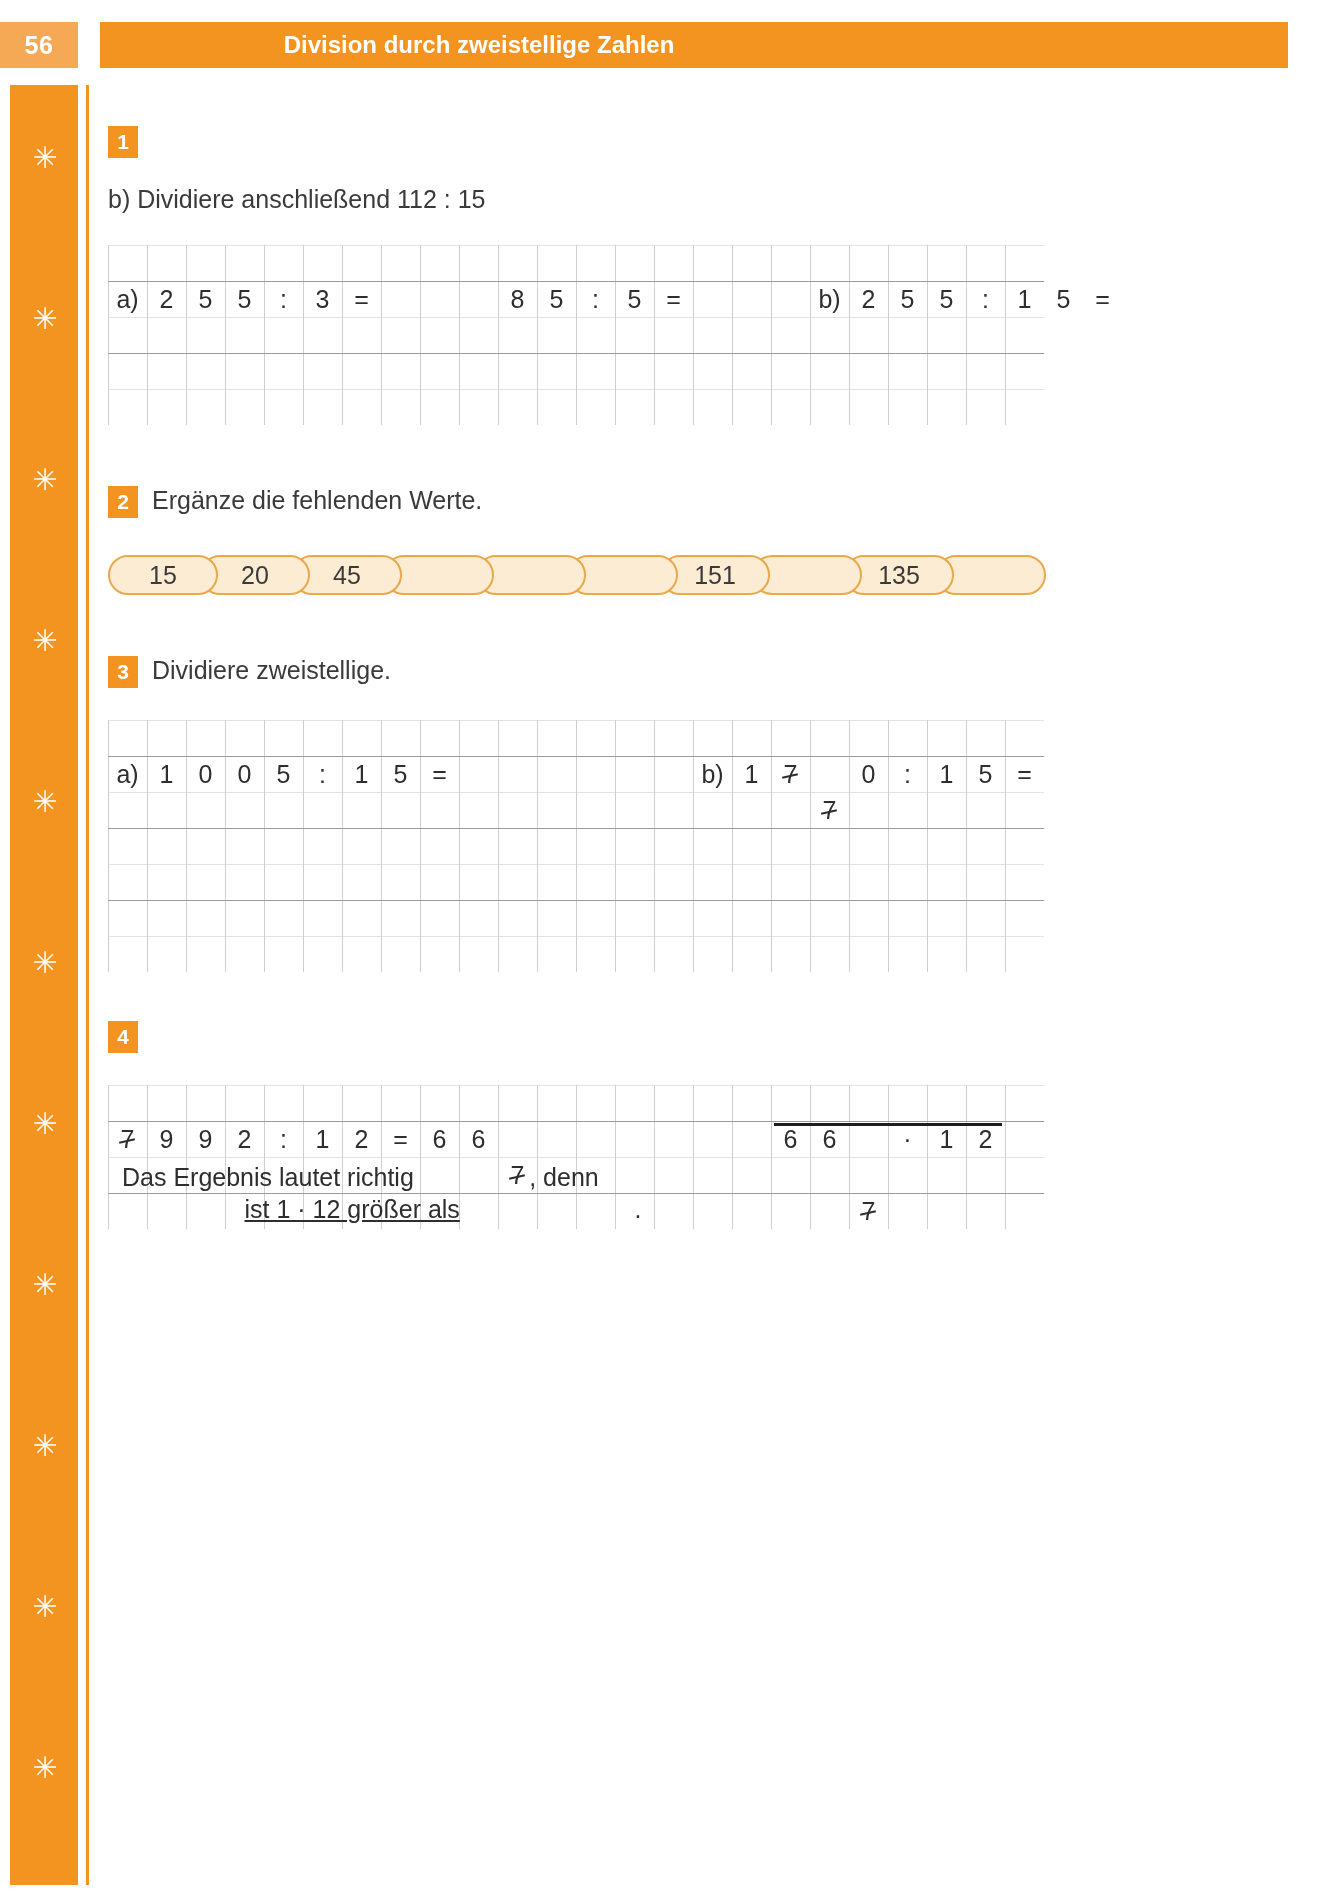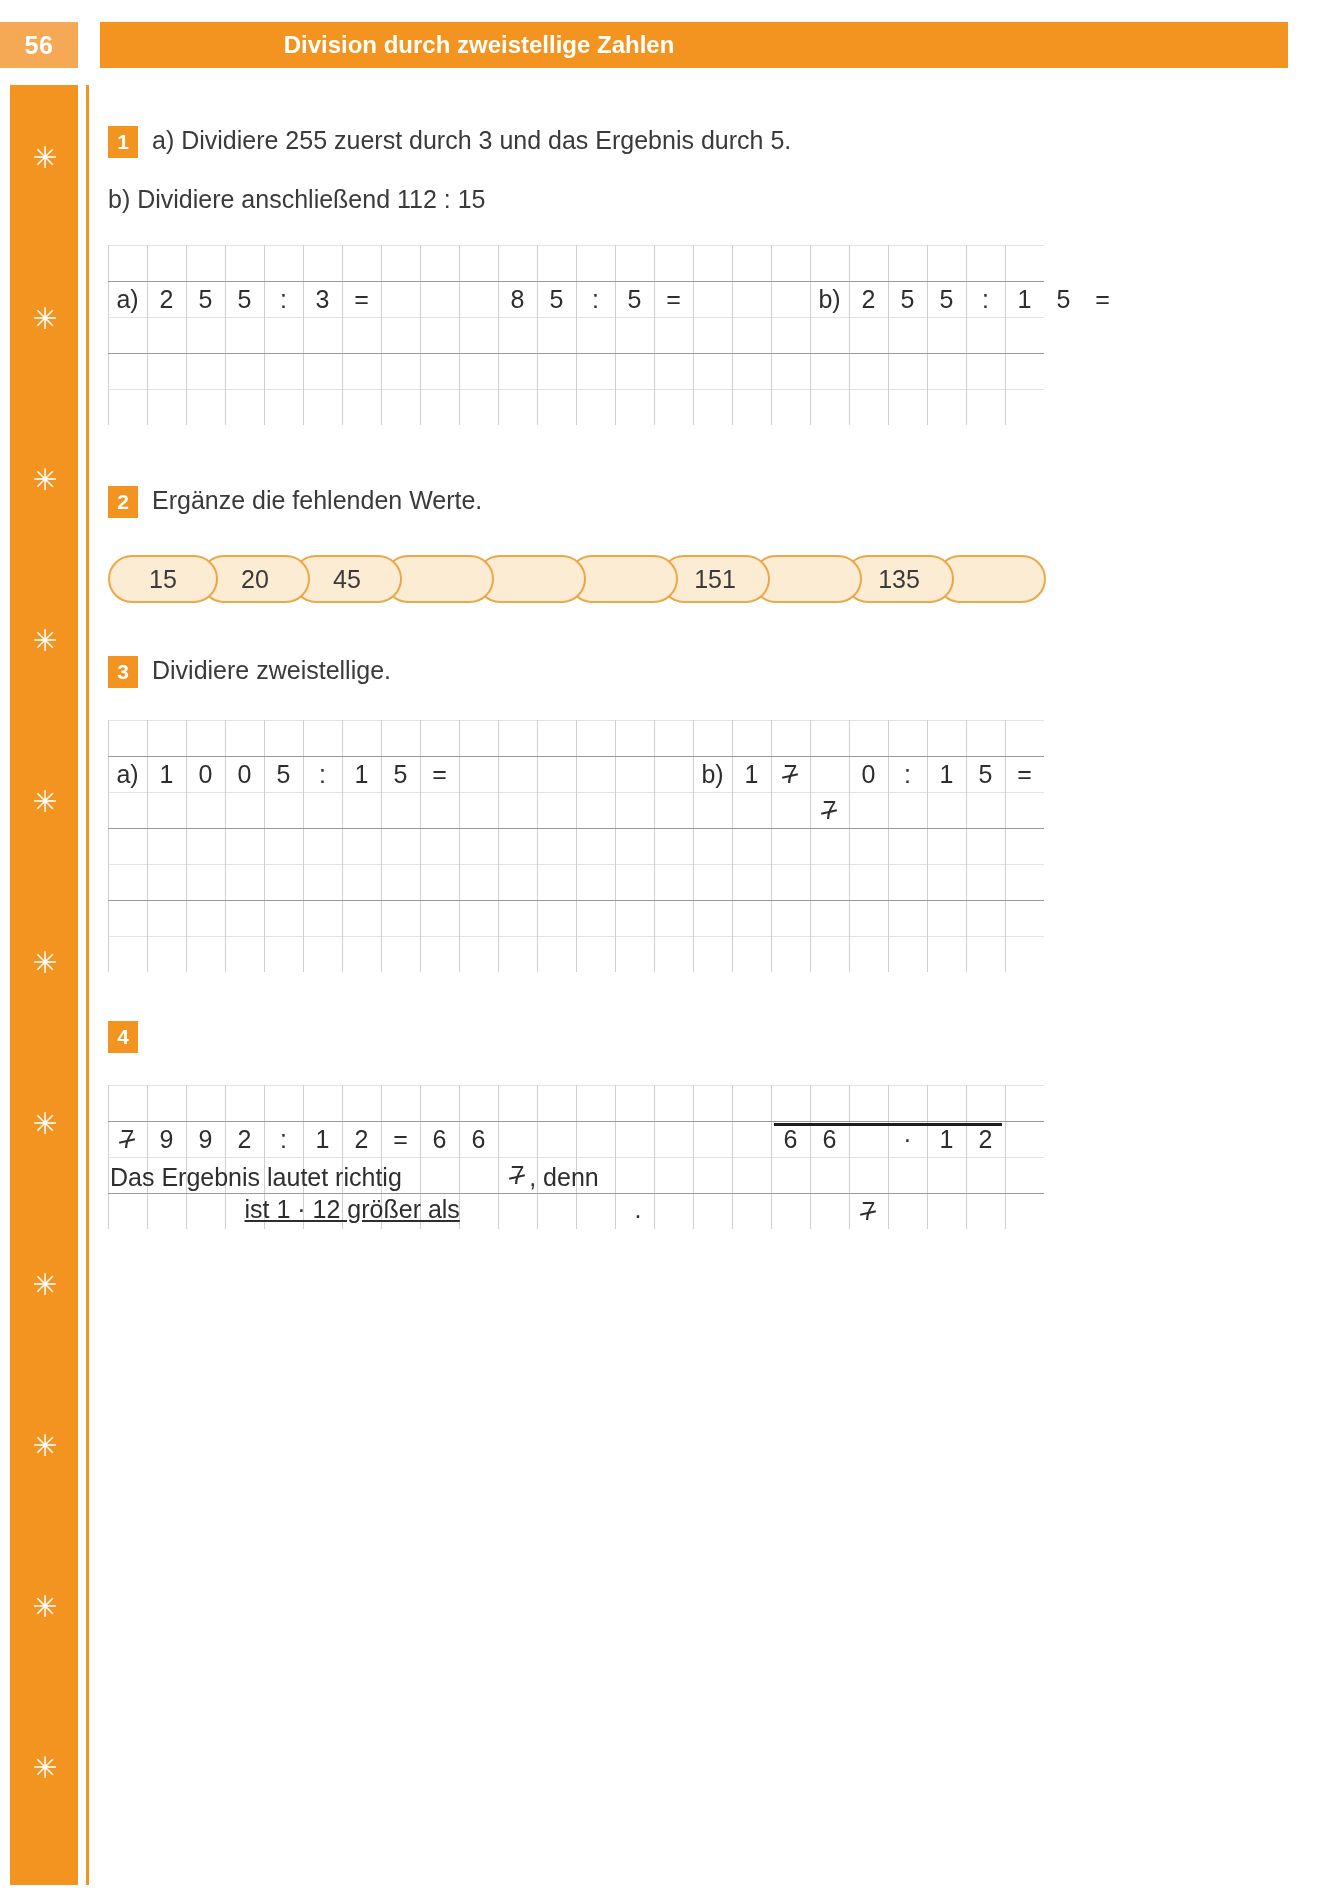"a) Dividiere 255 zuerst durch" div.task-text { html: <div>a) Dividiere 255 zuerst durch 3 und das Ergebnis durch 5.</div> -> none }
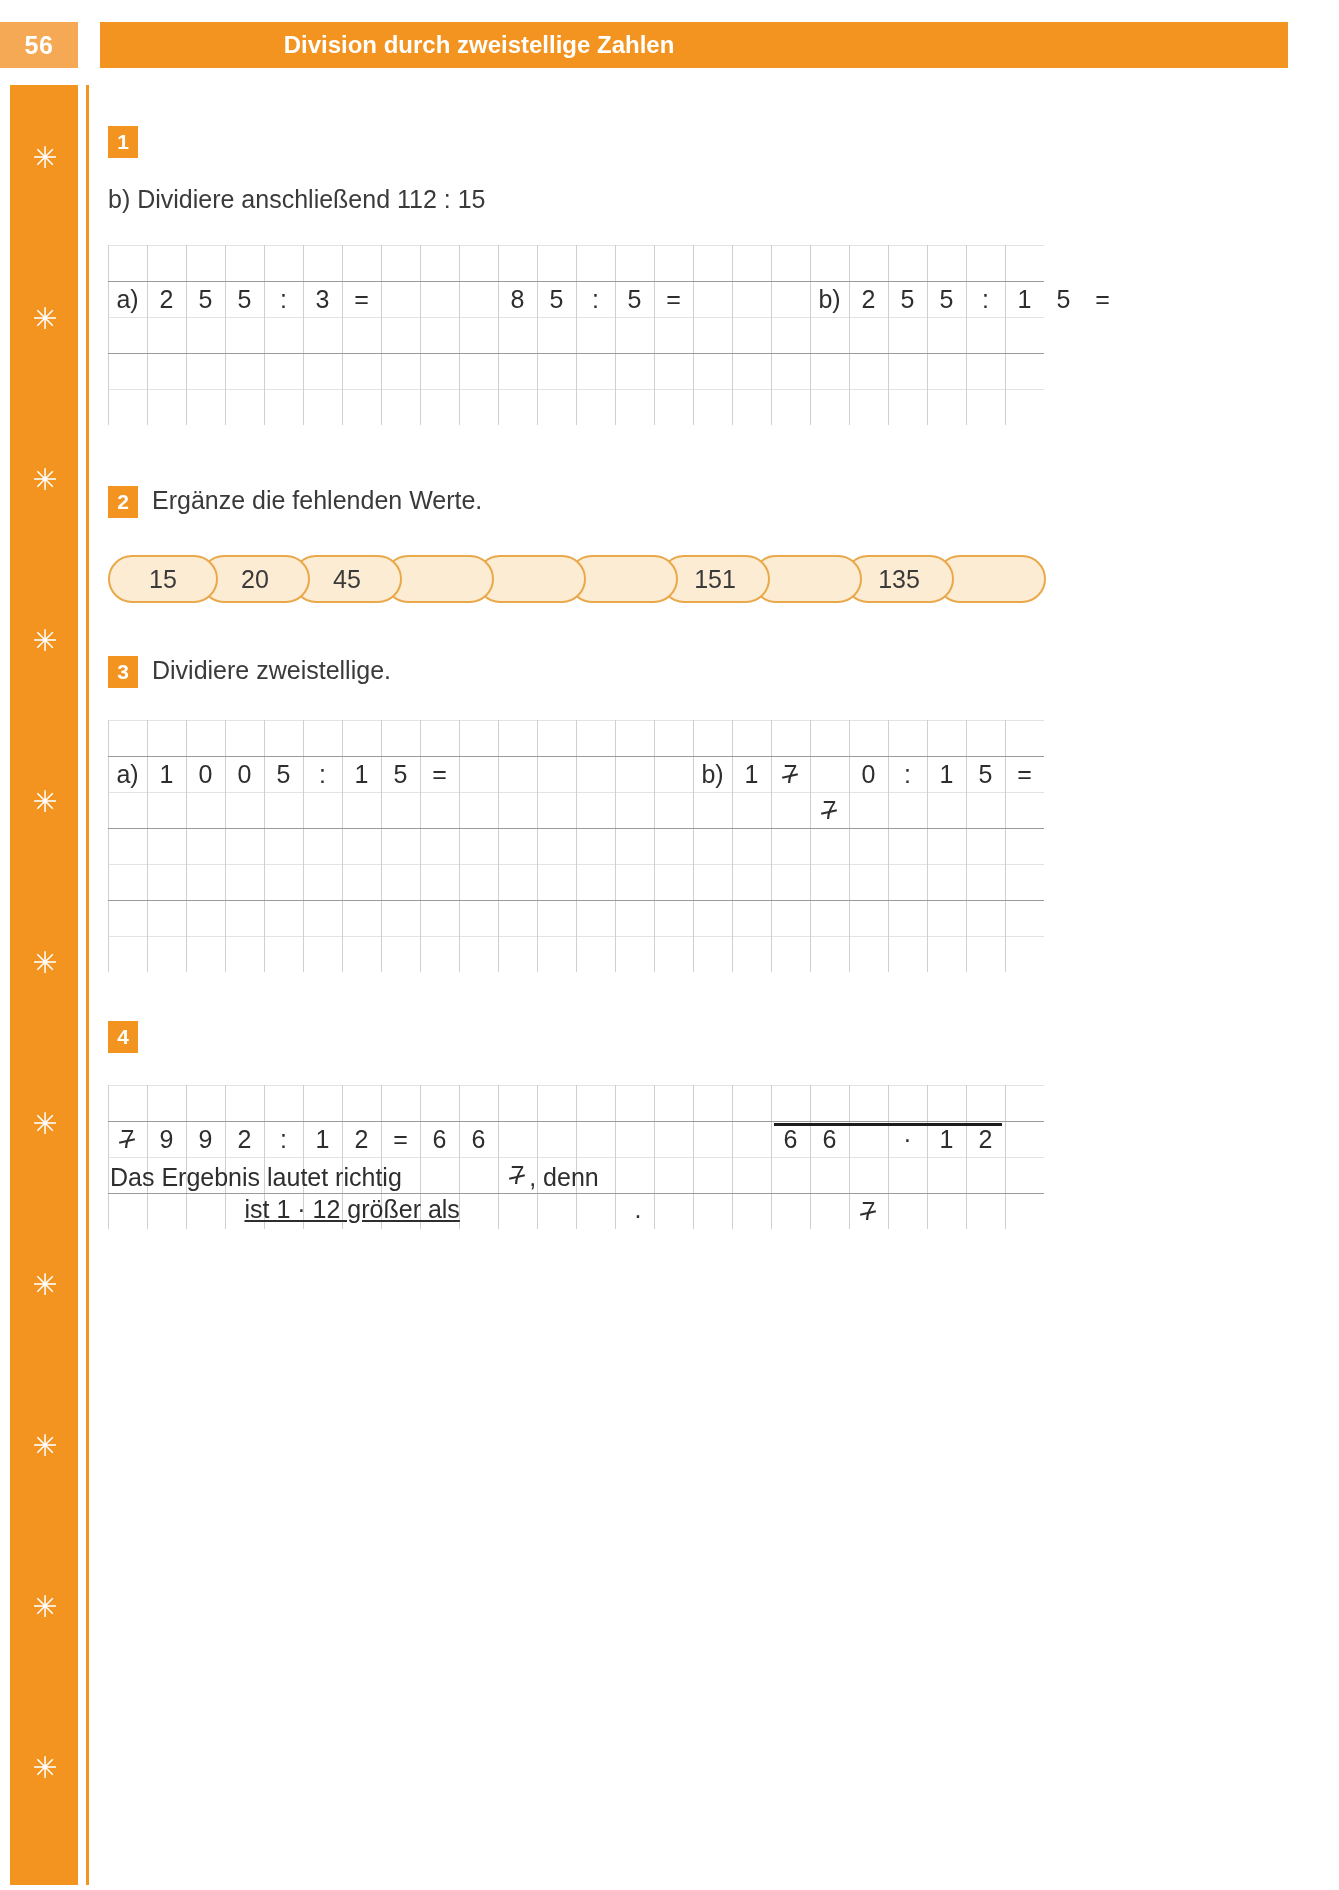"15" .bubble { height: 48px -> 40px }
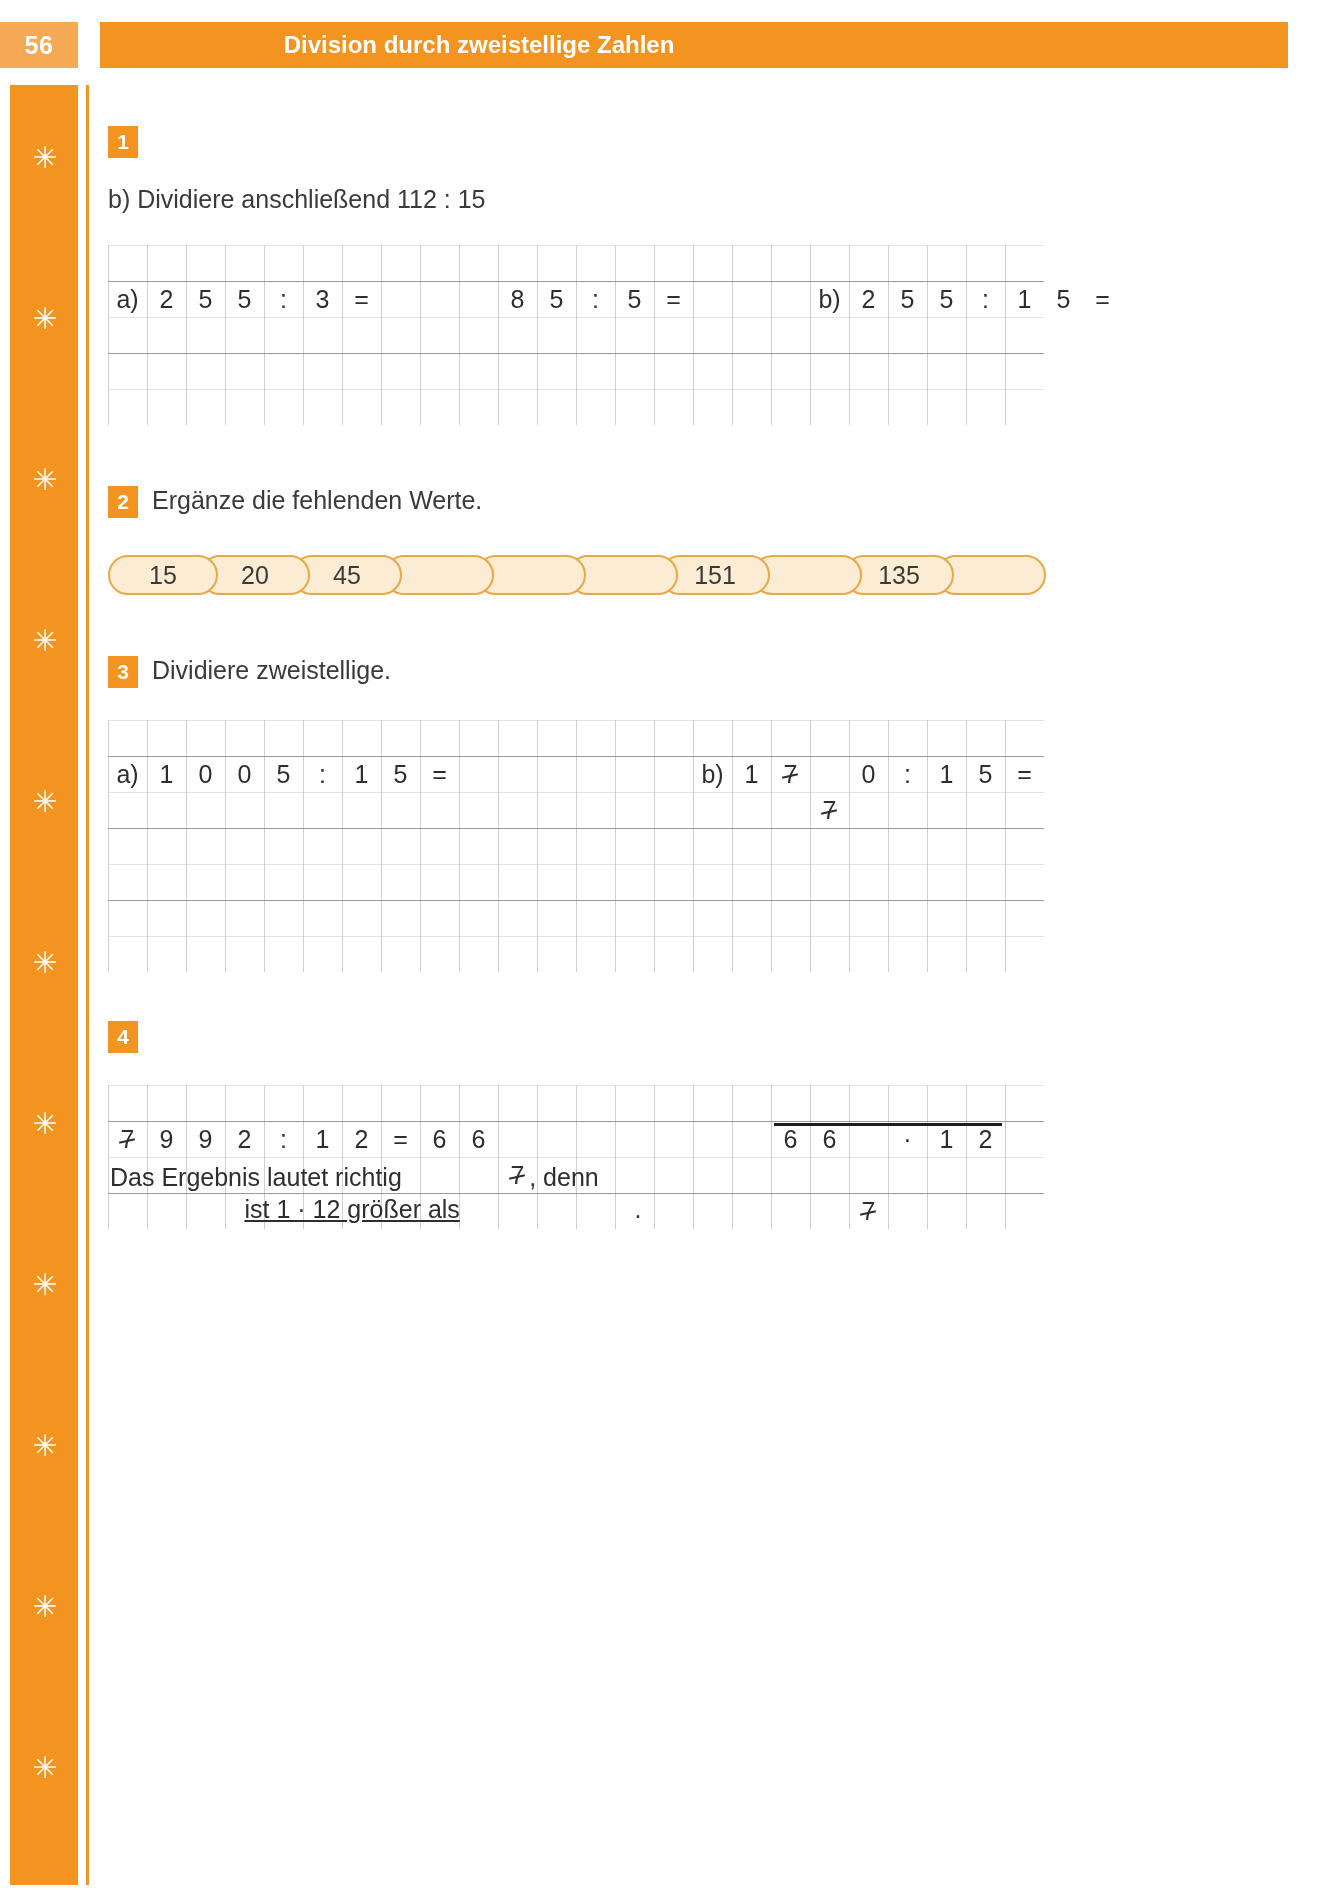"Das Ergebnis lautet richtig" div.freetext { left: 2px -> 14px }
